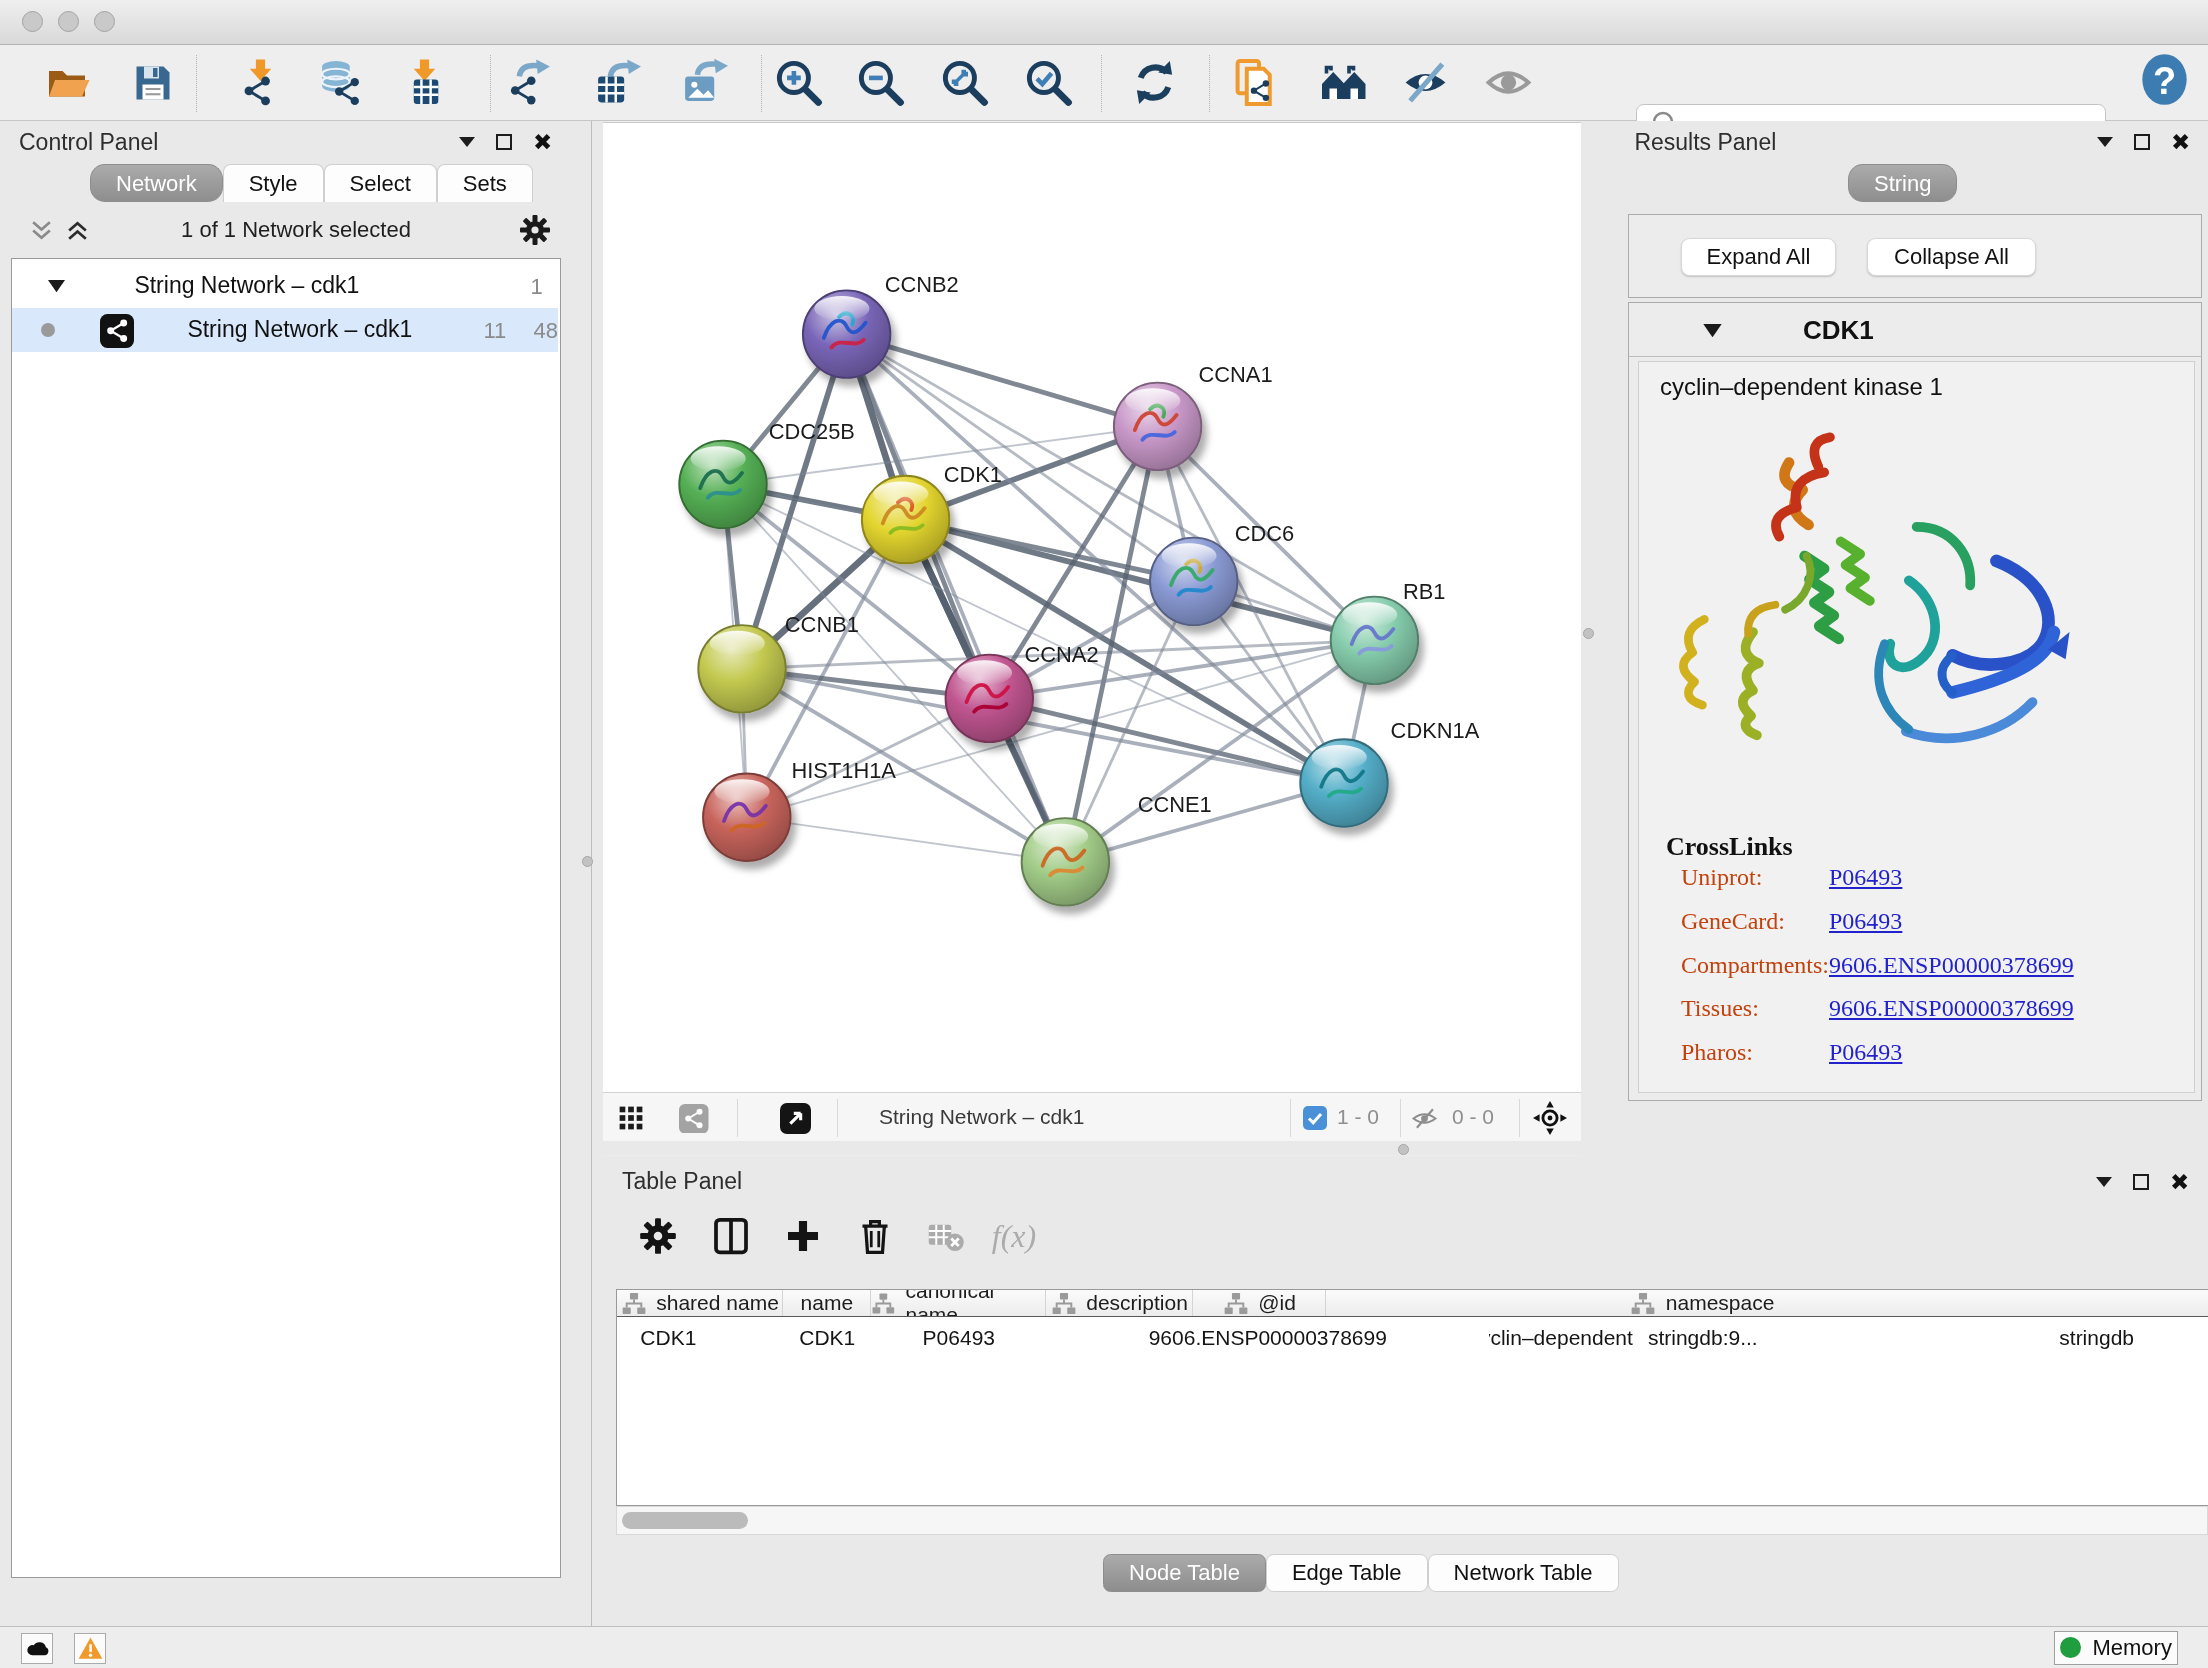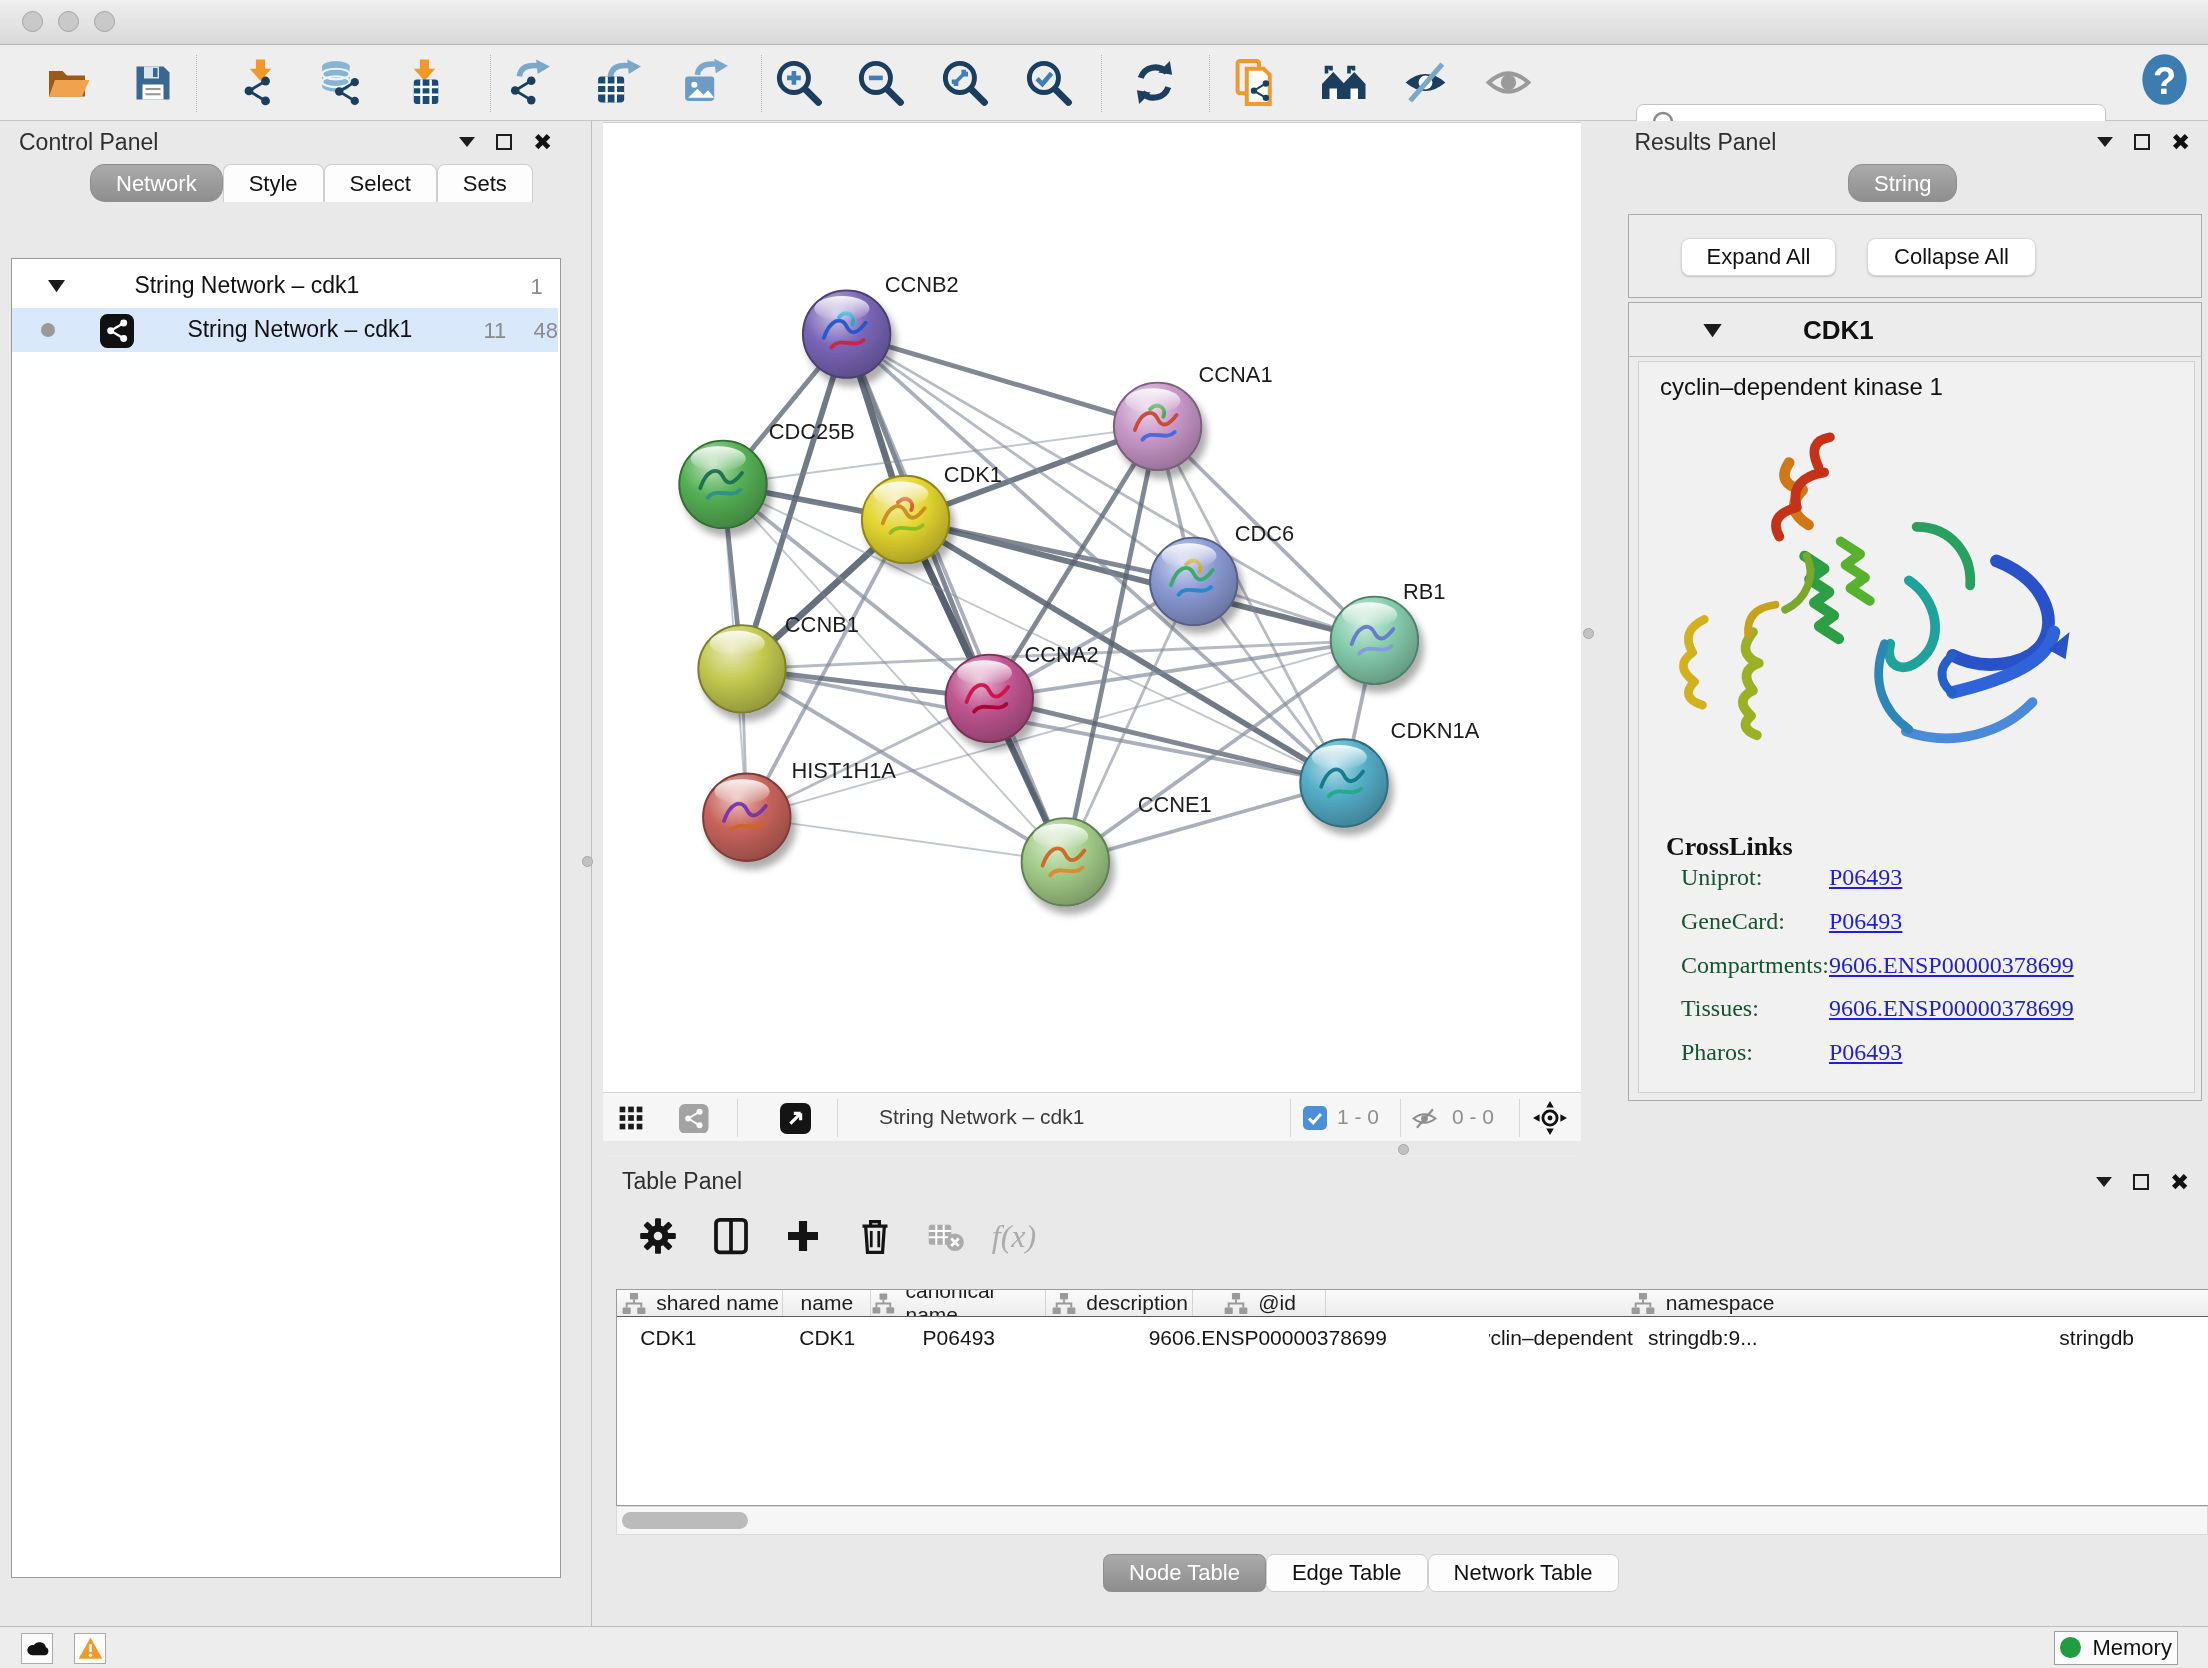"1 of 1 Network selected" div { html: none -> <div> <svg> <path></path> </svg> <svg> <path></path> </svg> <div>1 of 1 Network selected</div> <svg> <use></use> </svg> </div> }
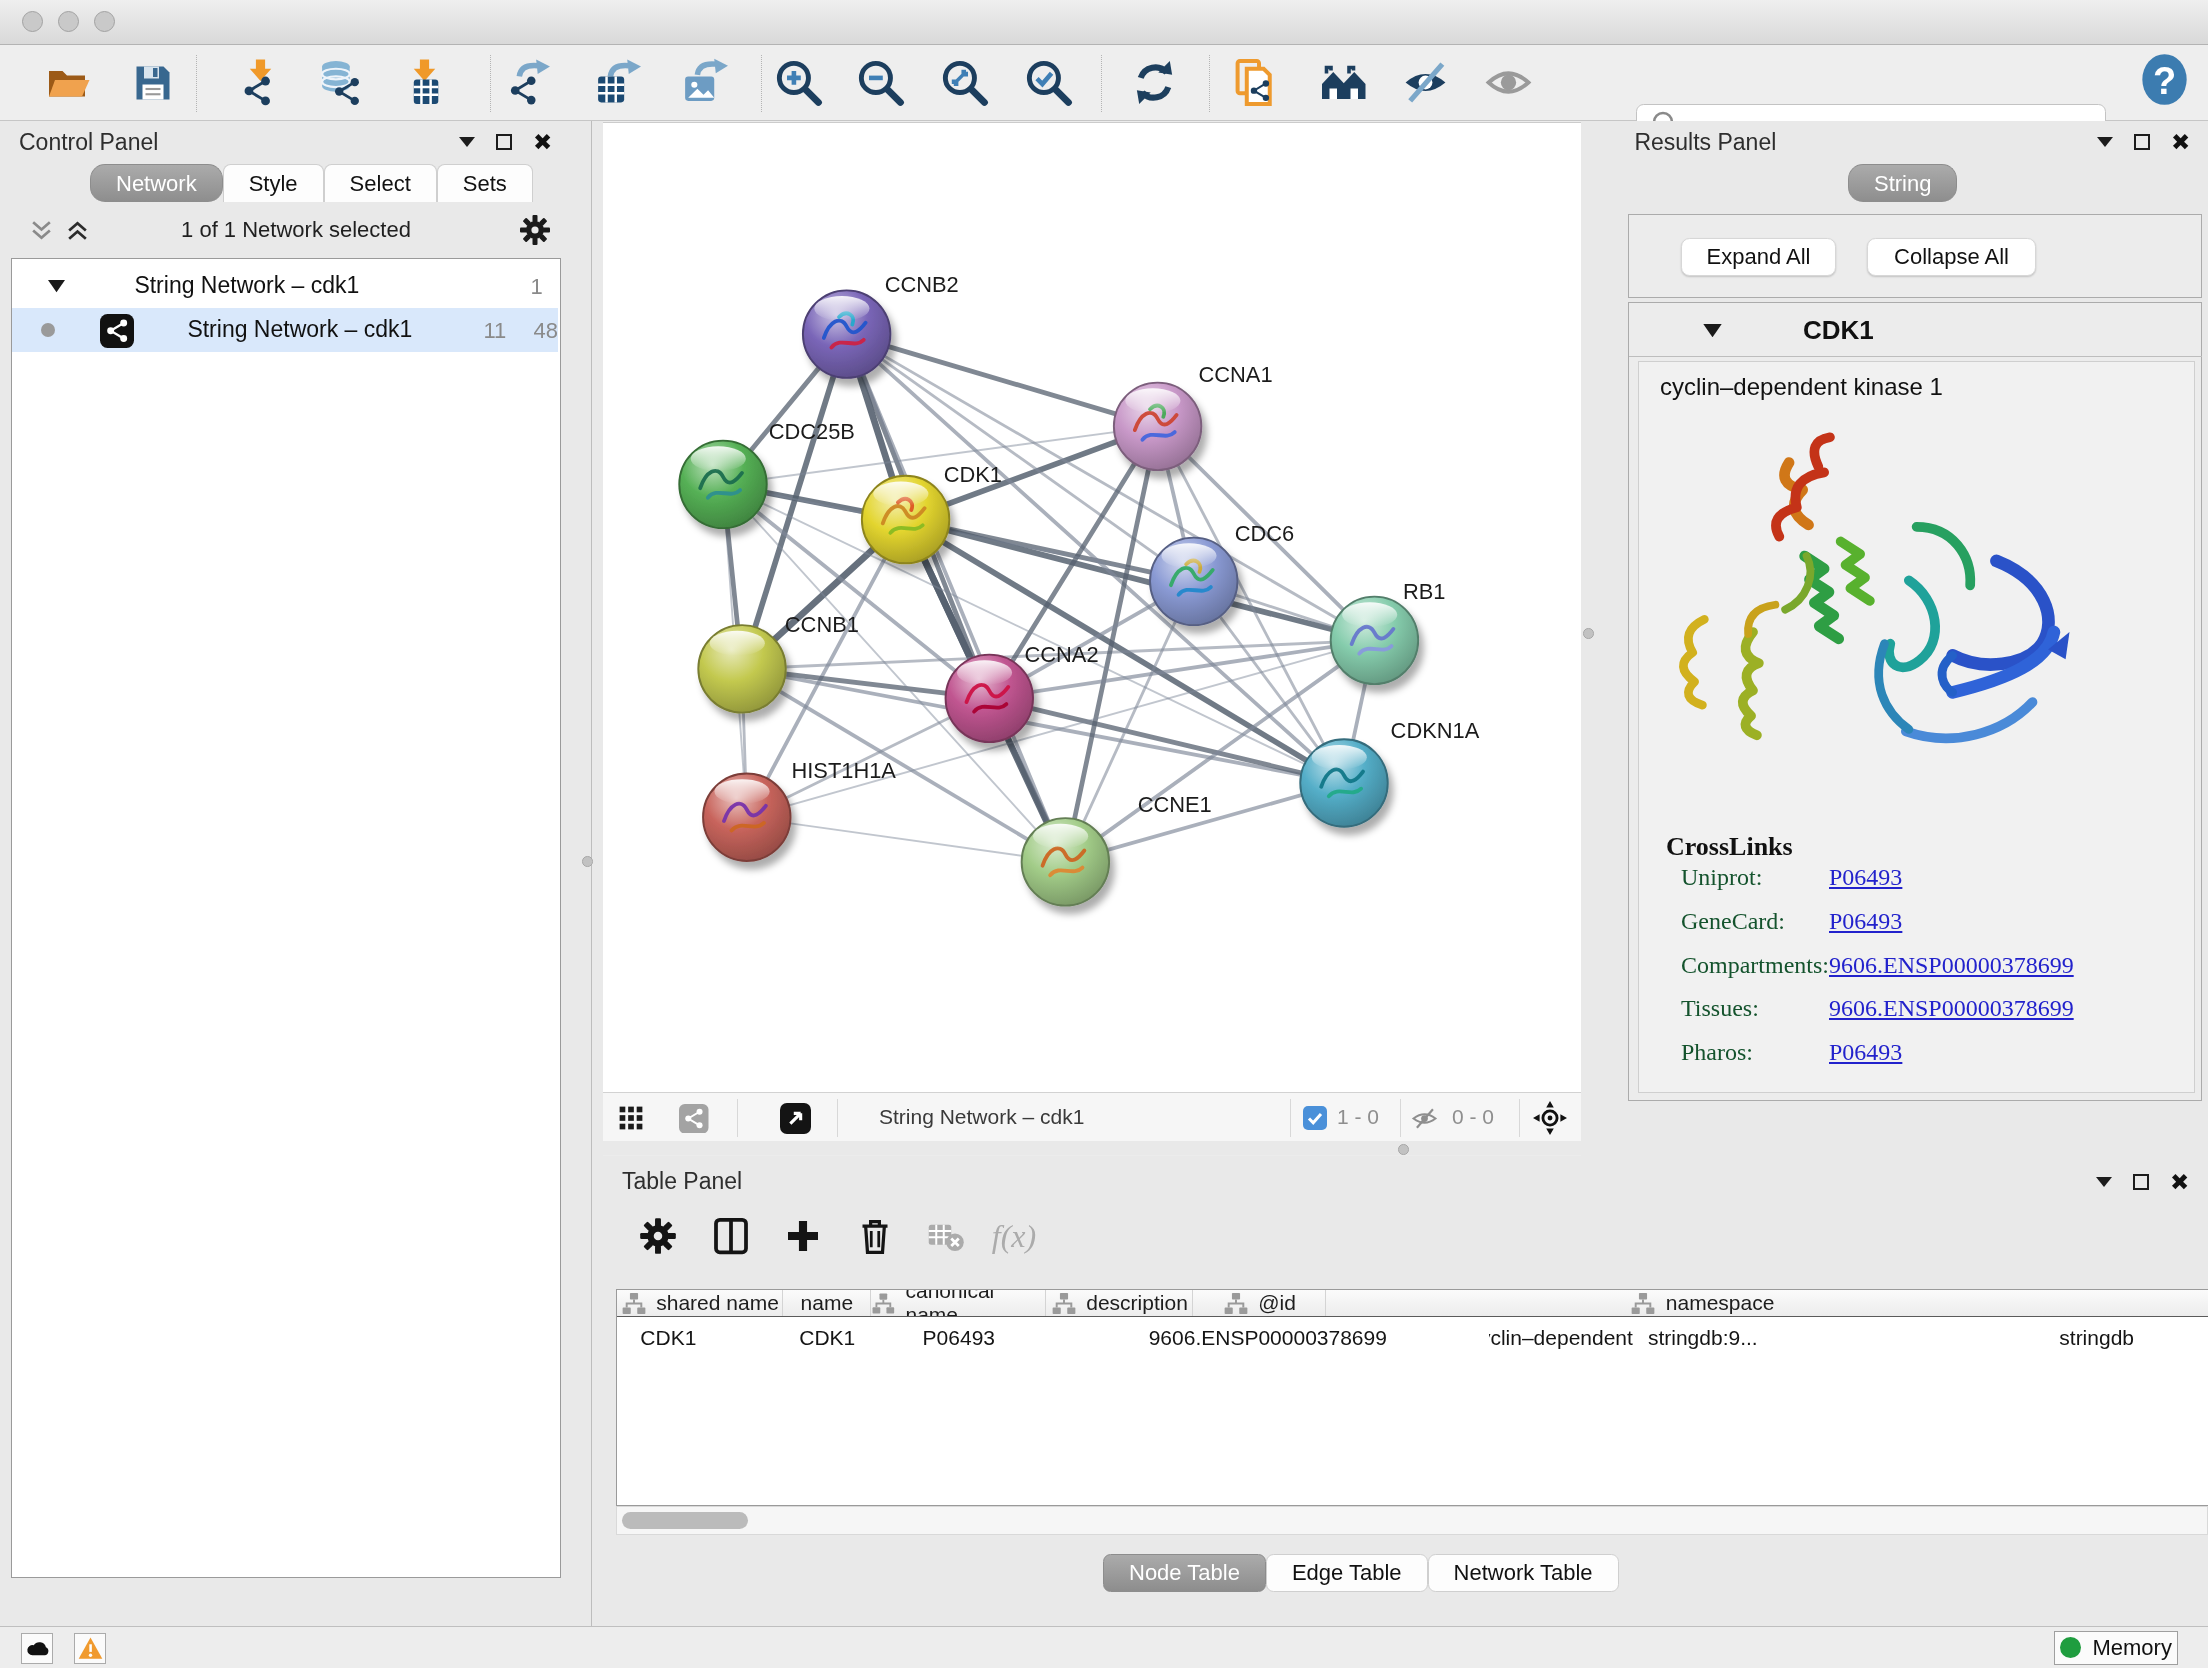"Uniprot:" .xlink-row { color: #14532d -> #c2410c }
